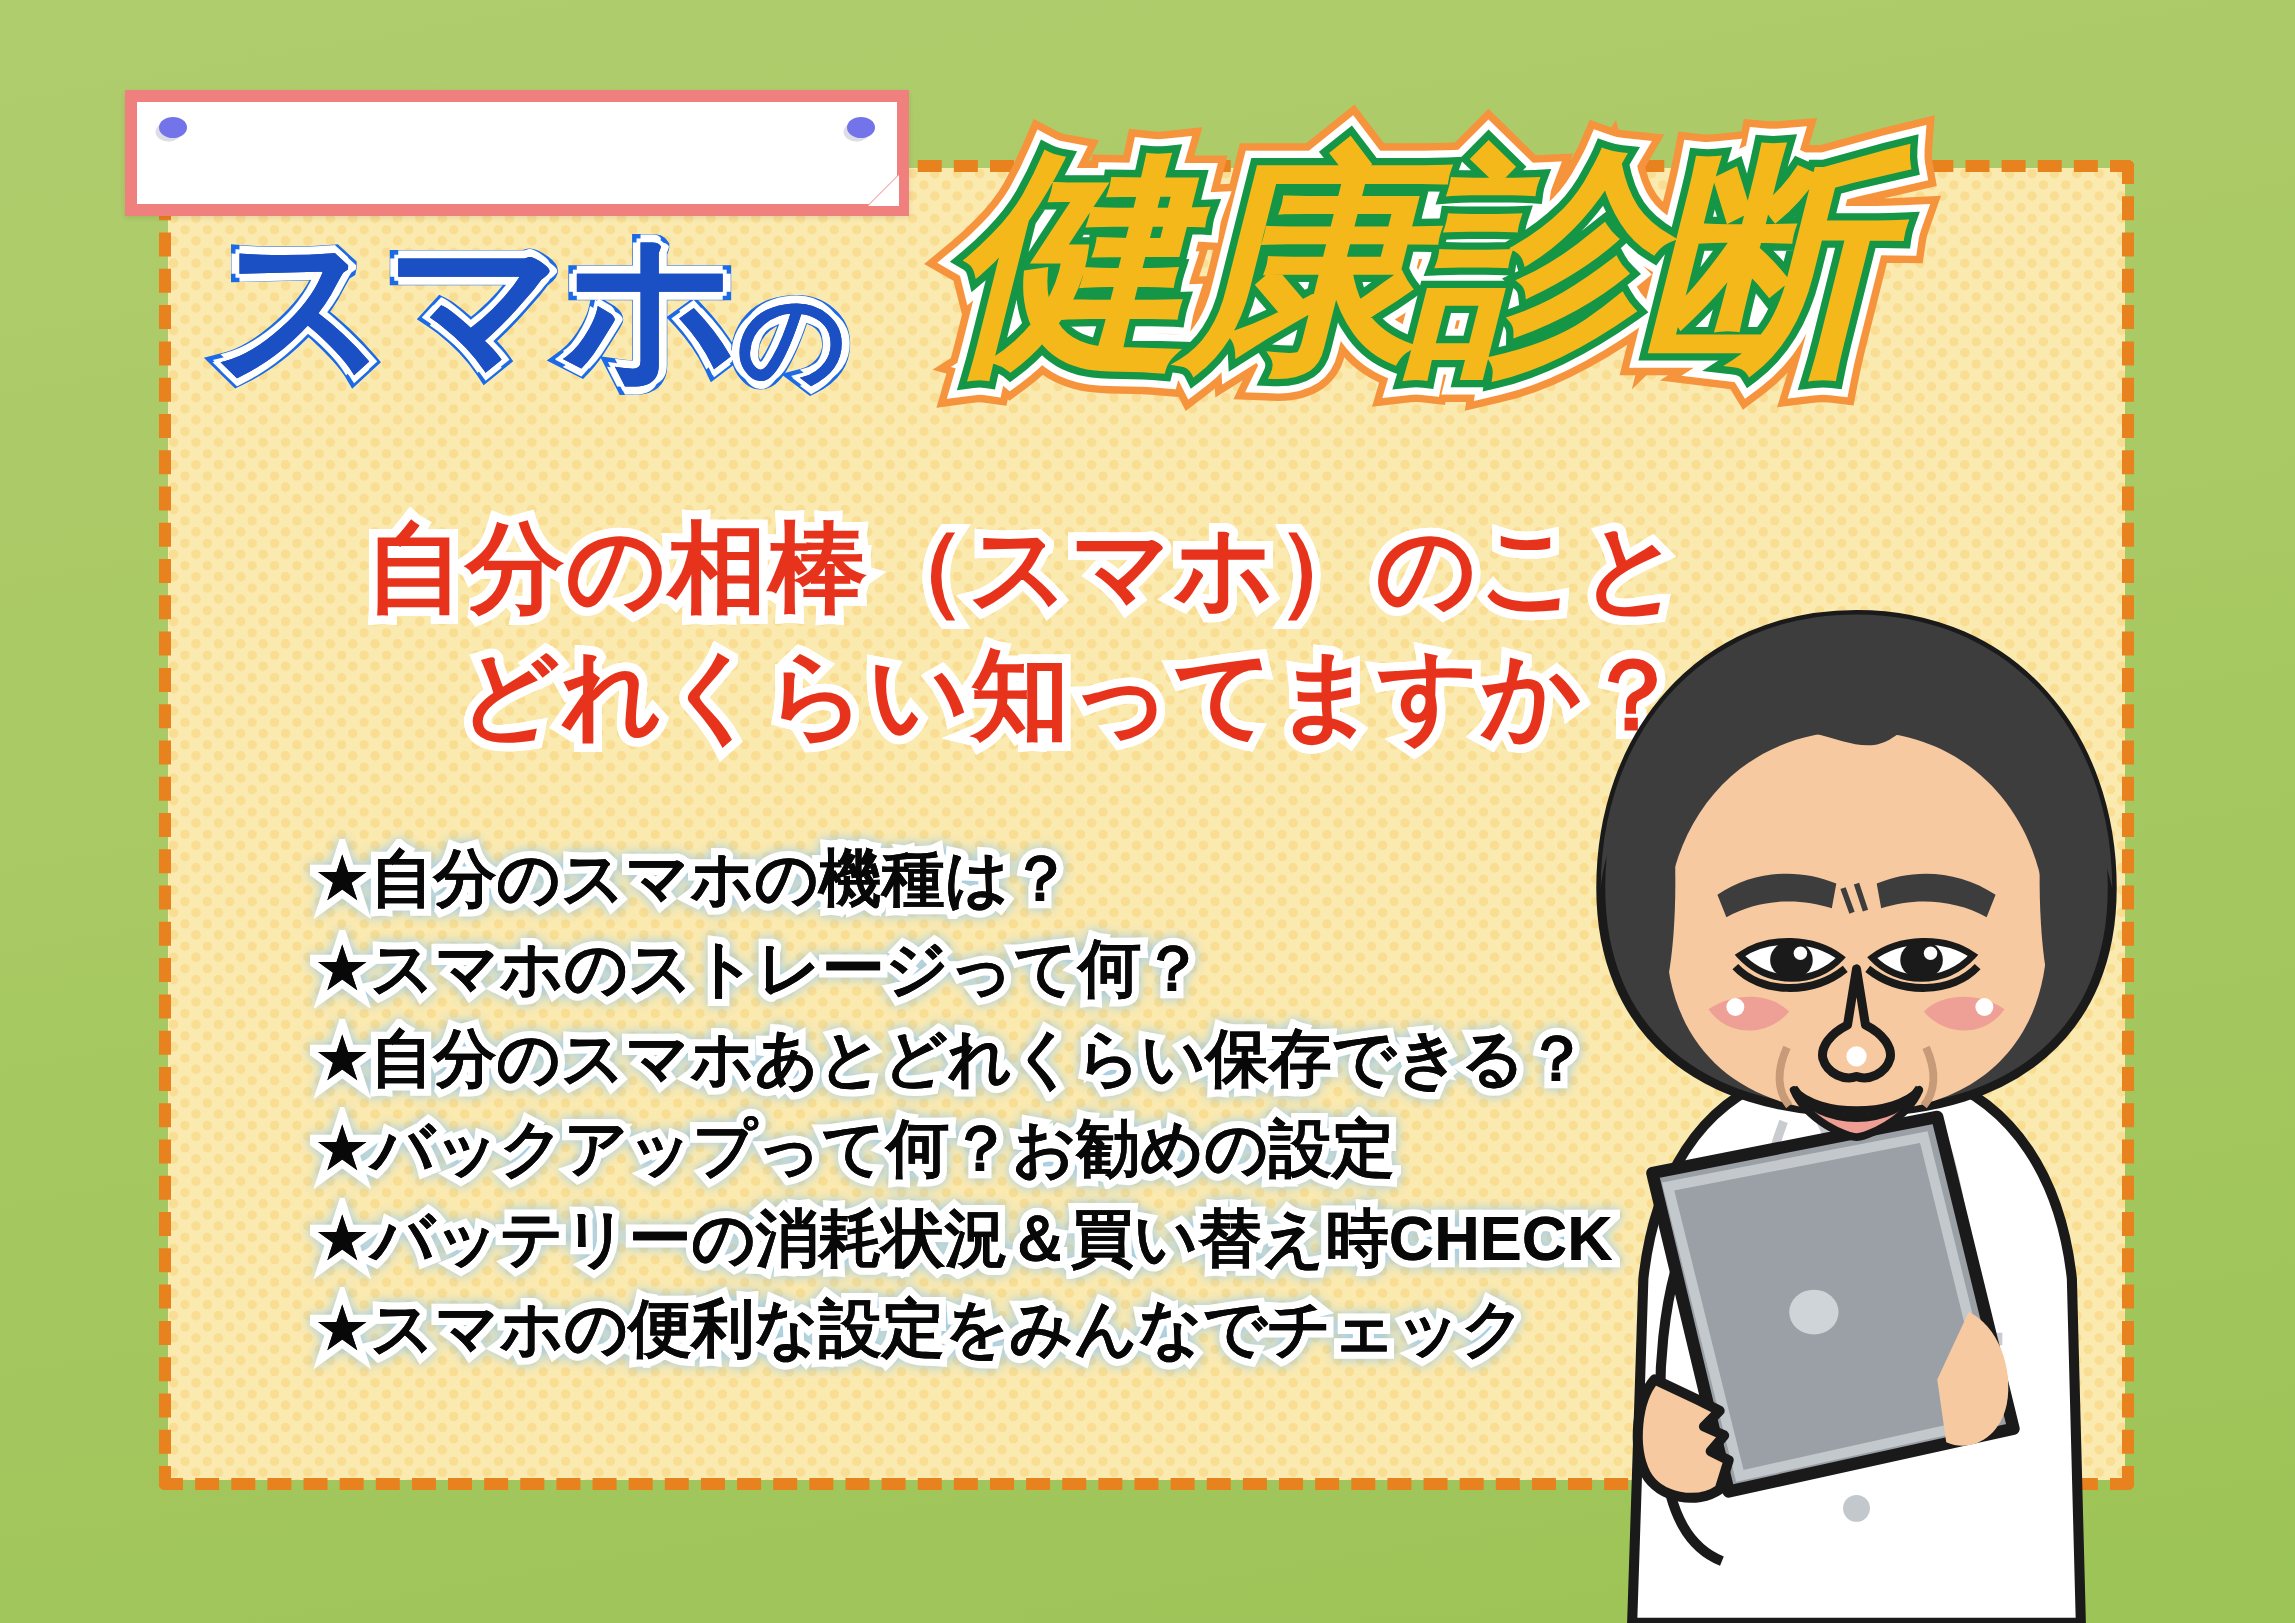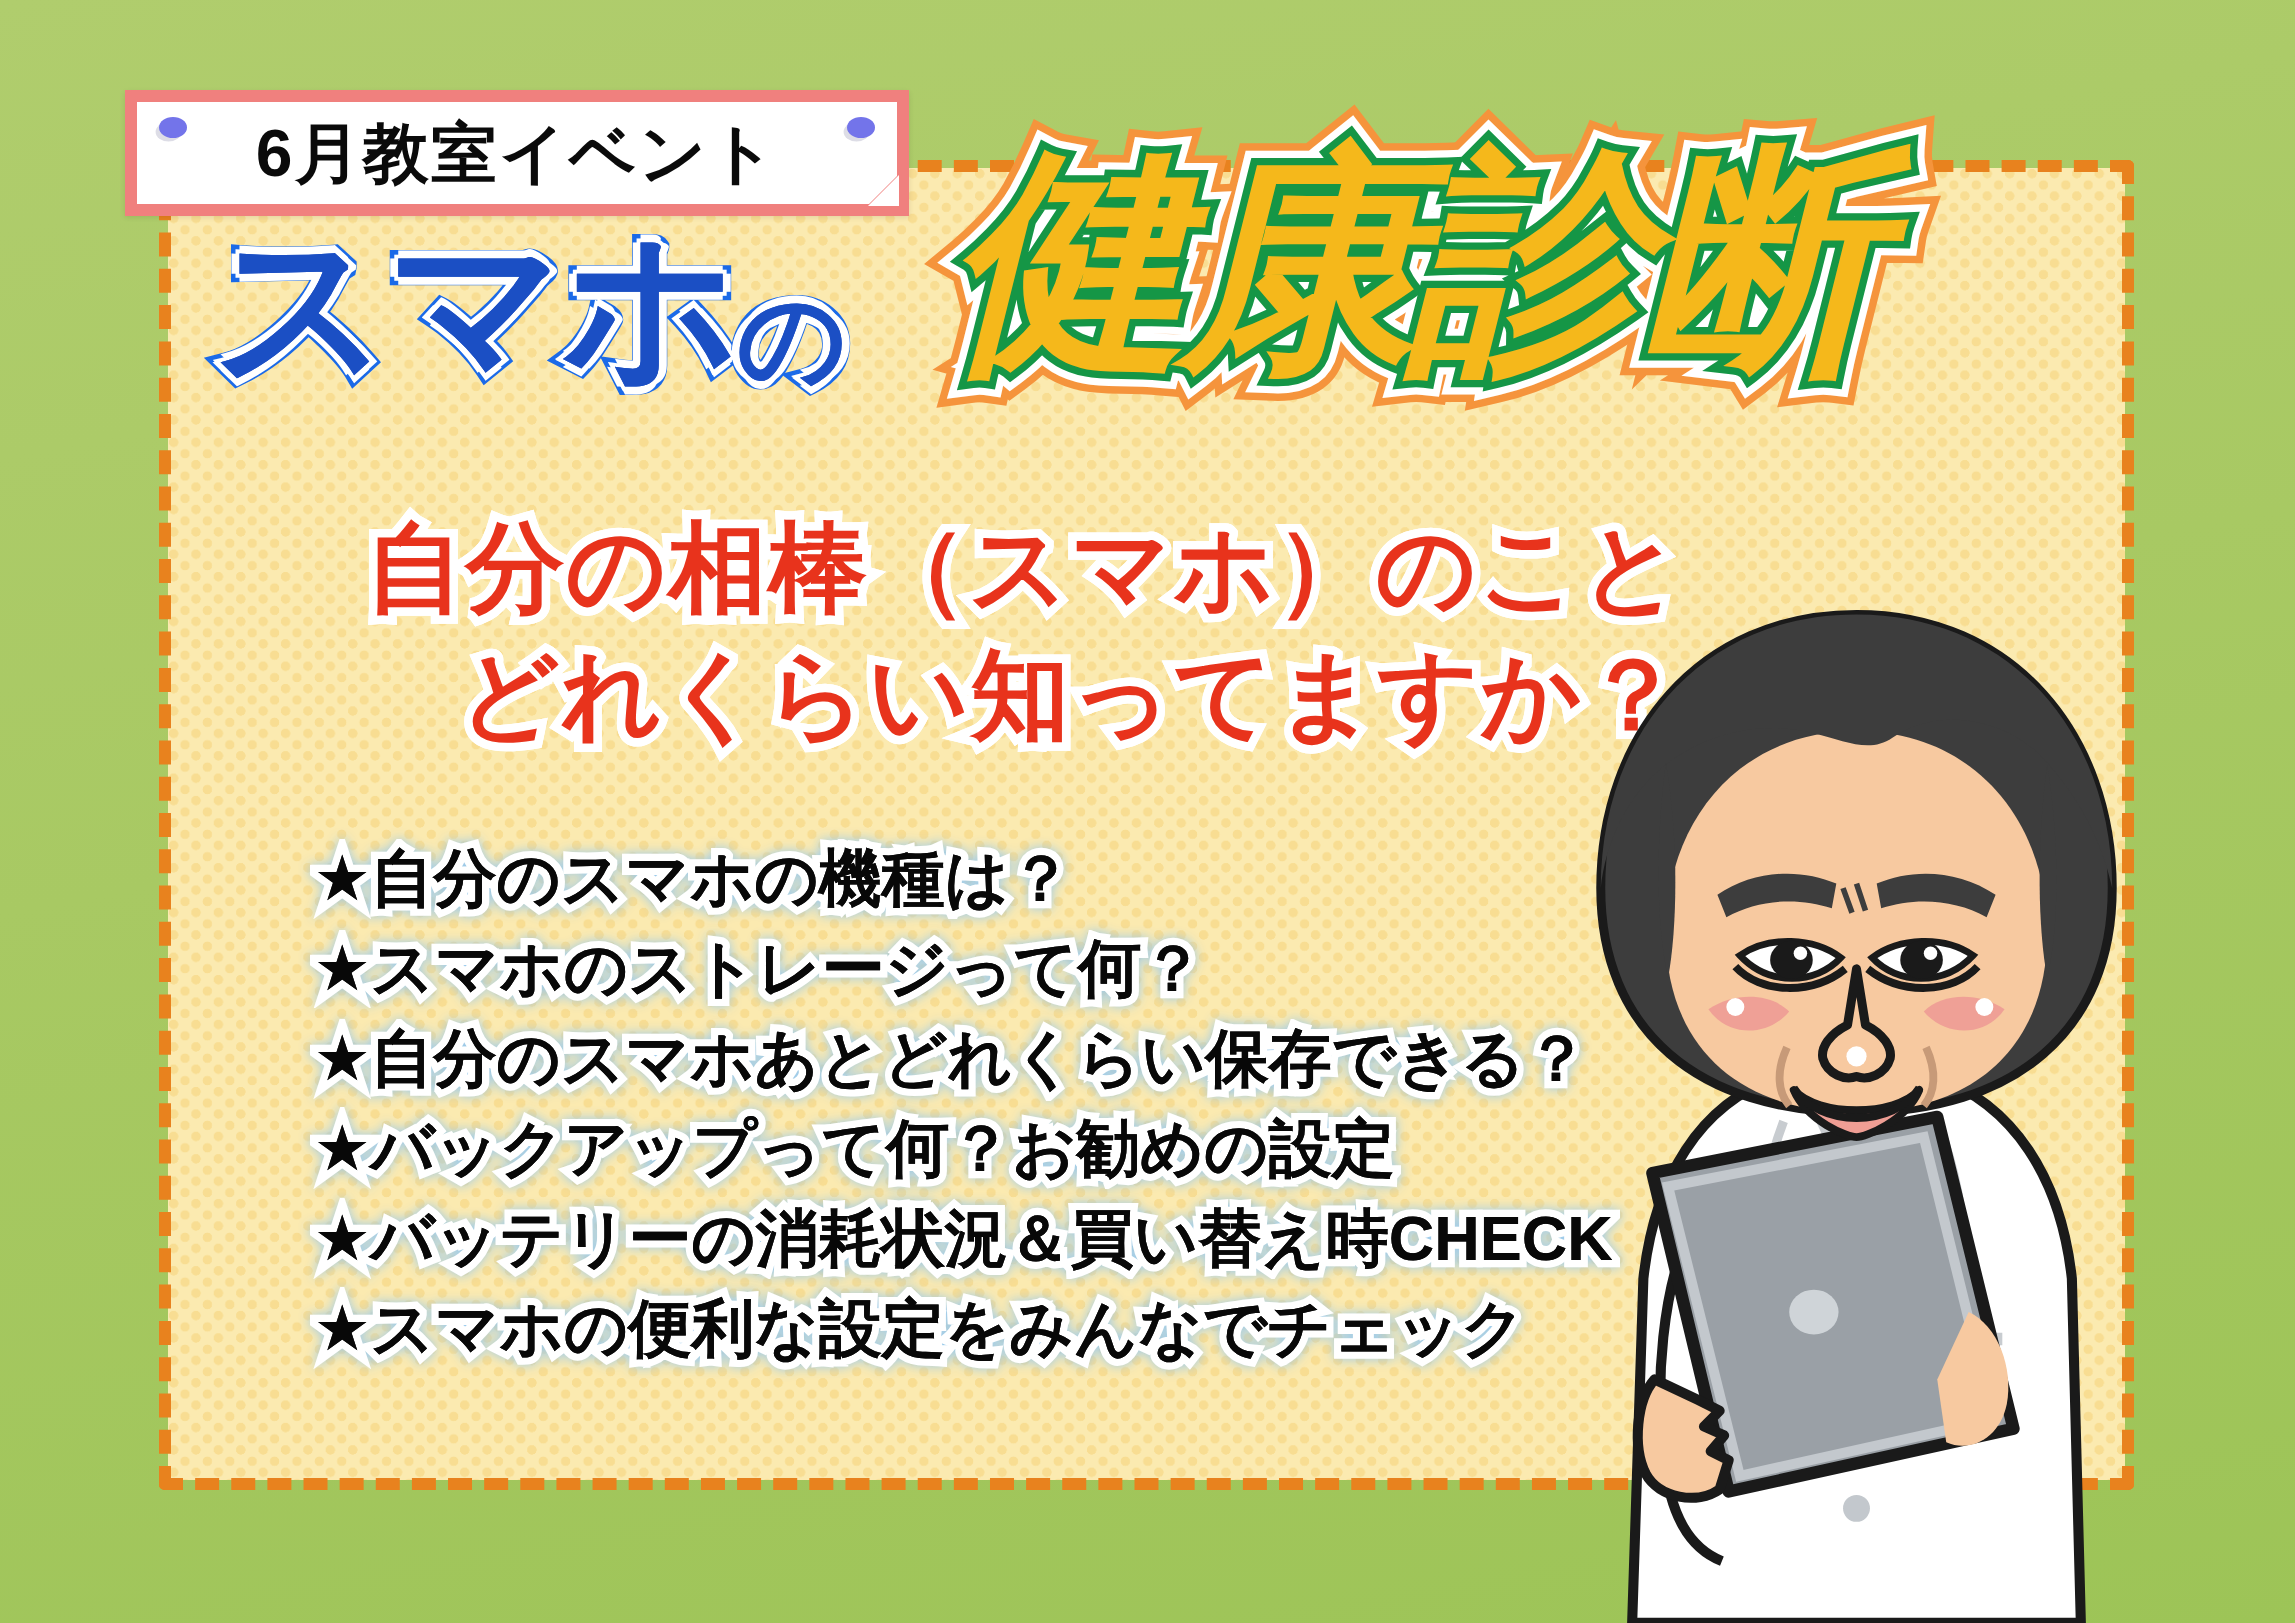"6月教室イベント" div { html: <div>6月教室イベント</div> -> none }
